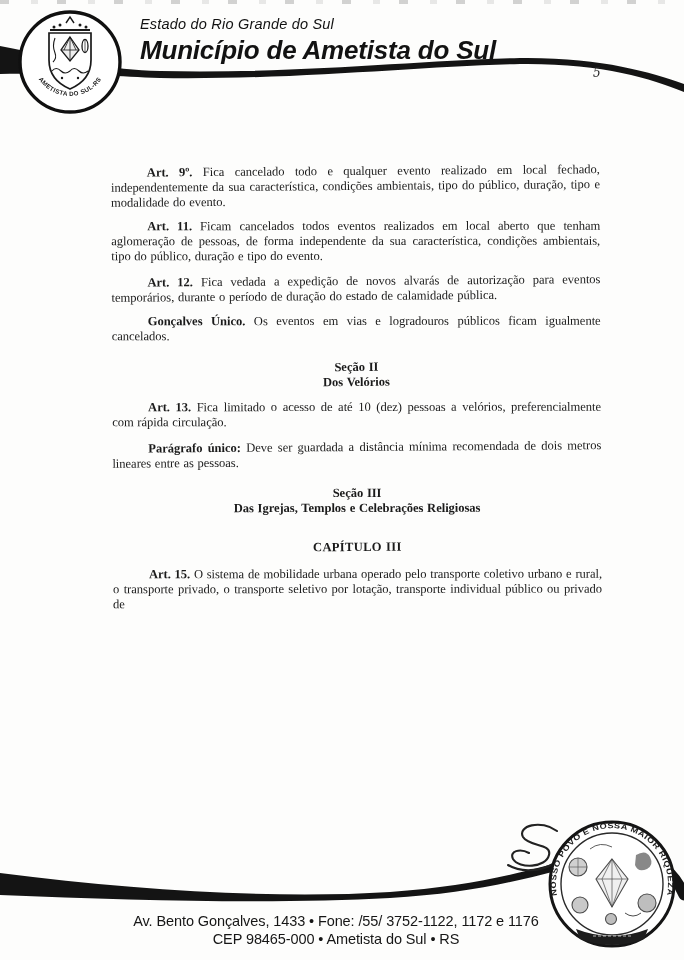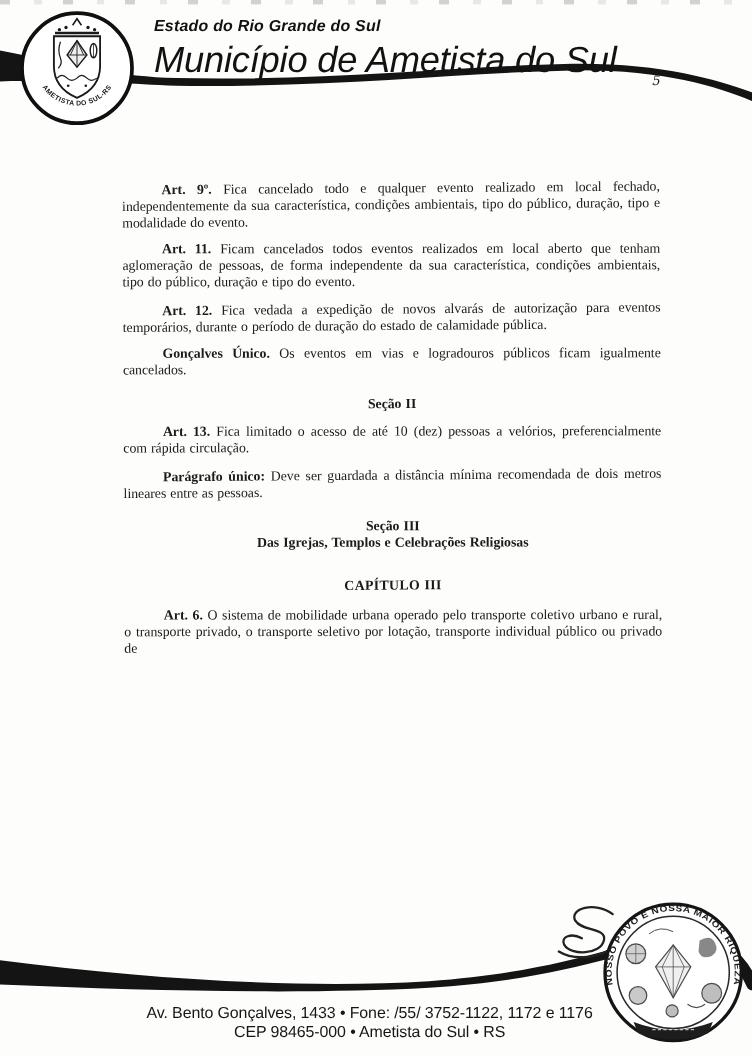"Estado do Rio Grande do" .hdr-state { font-weight: 700 -> 400 }
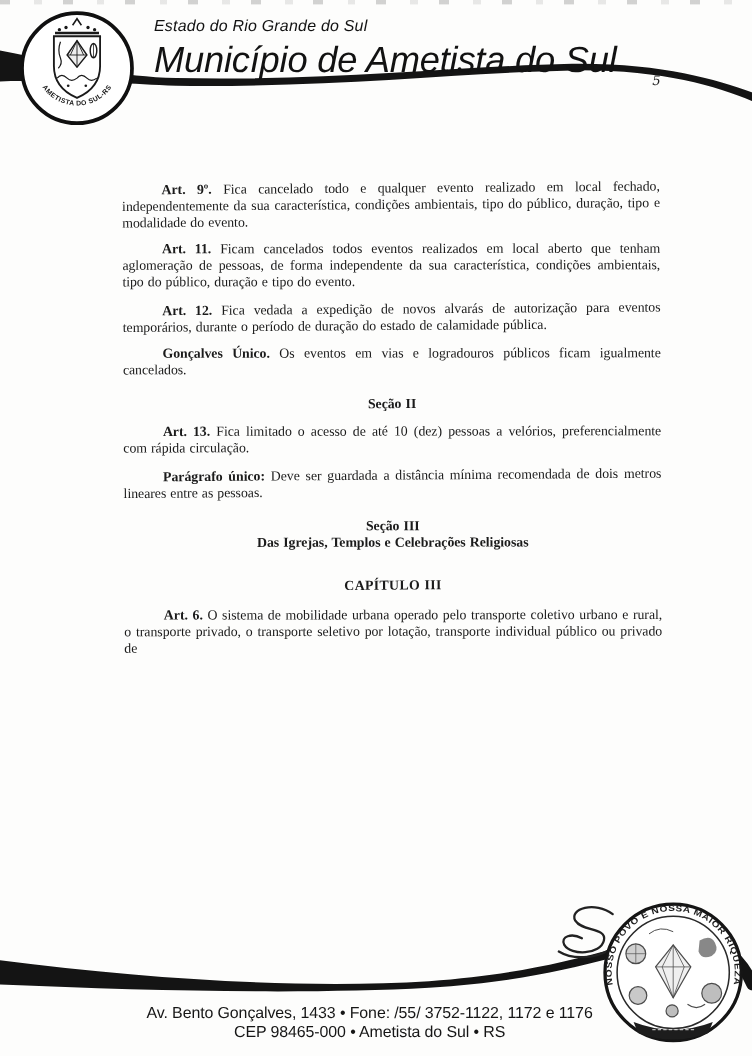"Município de Ametista do Sul" .hdr-muni { font-size: 33px -> 26px; font-weight: normal -> bold }
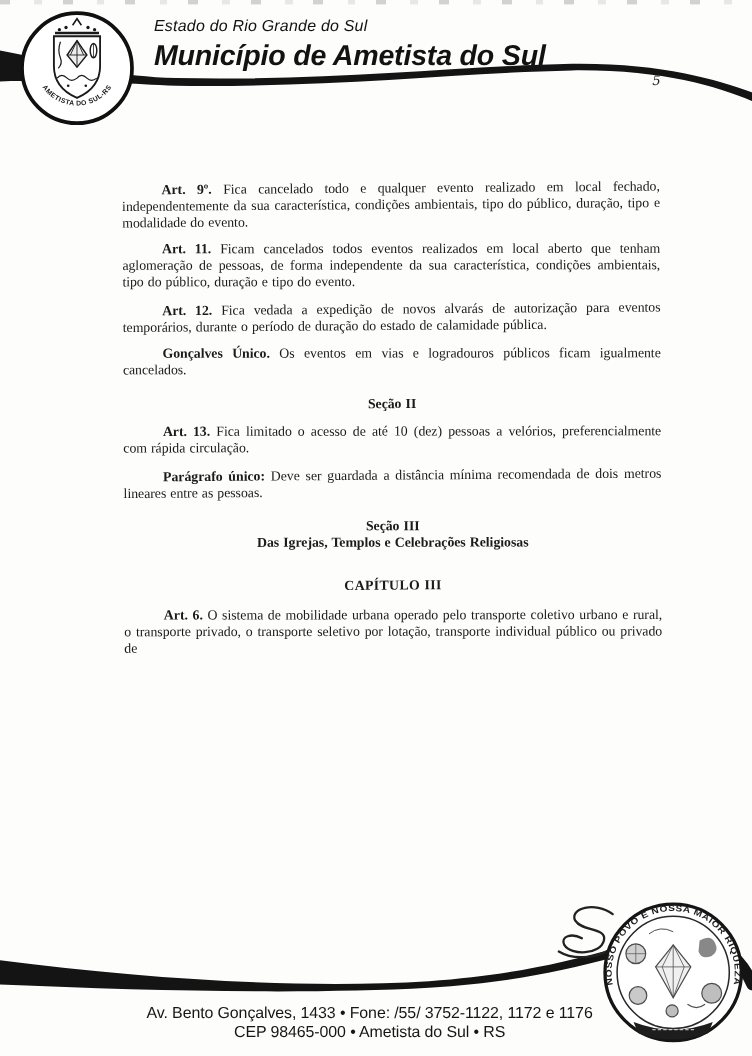"Dos Velórios" div { html: none -> <div>Dos Velórios</div> }
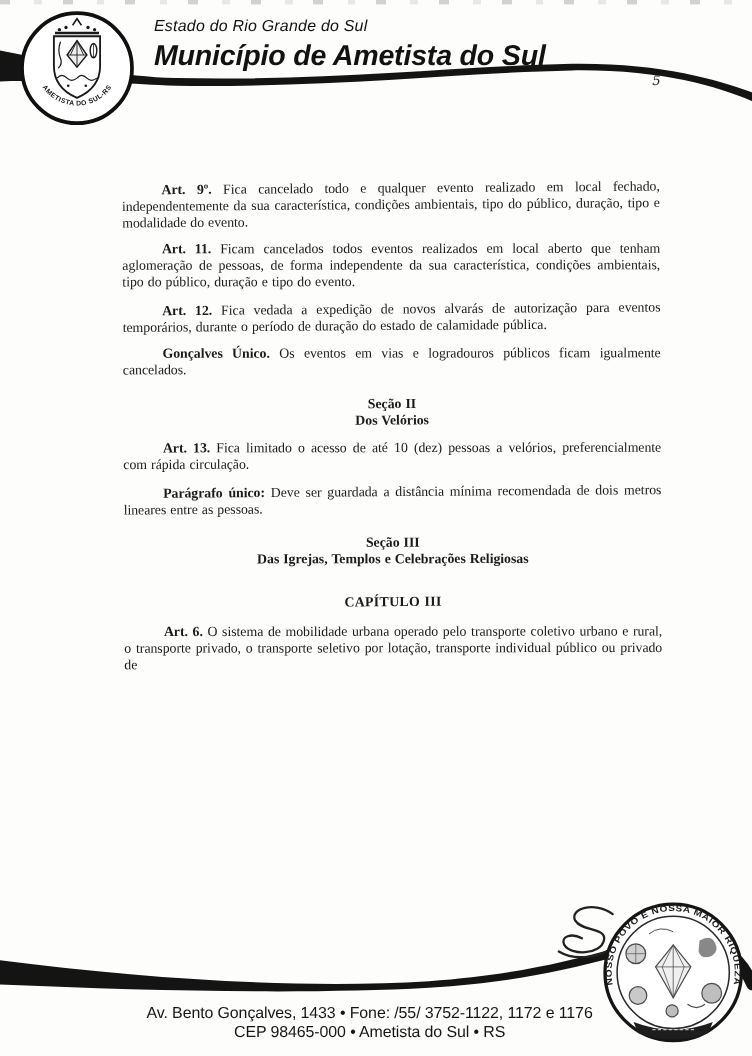"Art. 6." b { text: 6 -> 15 }
